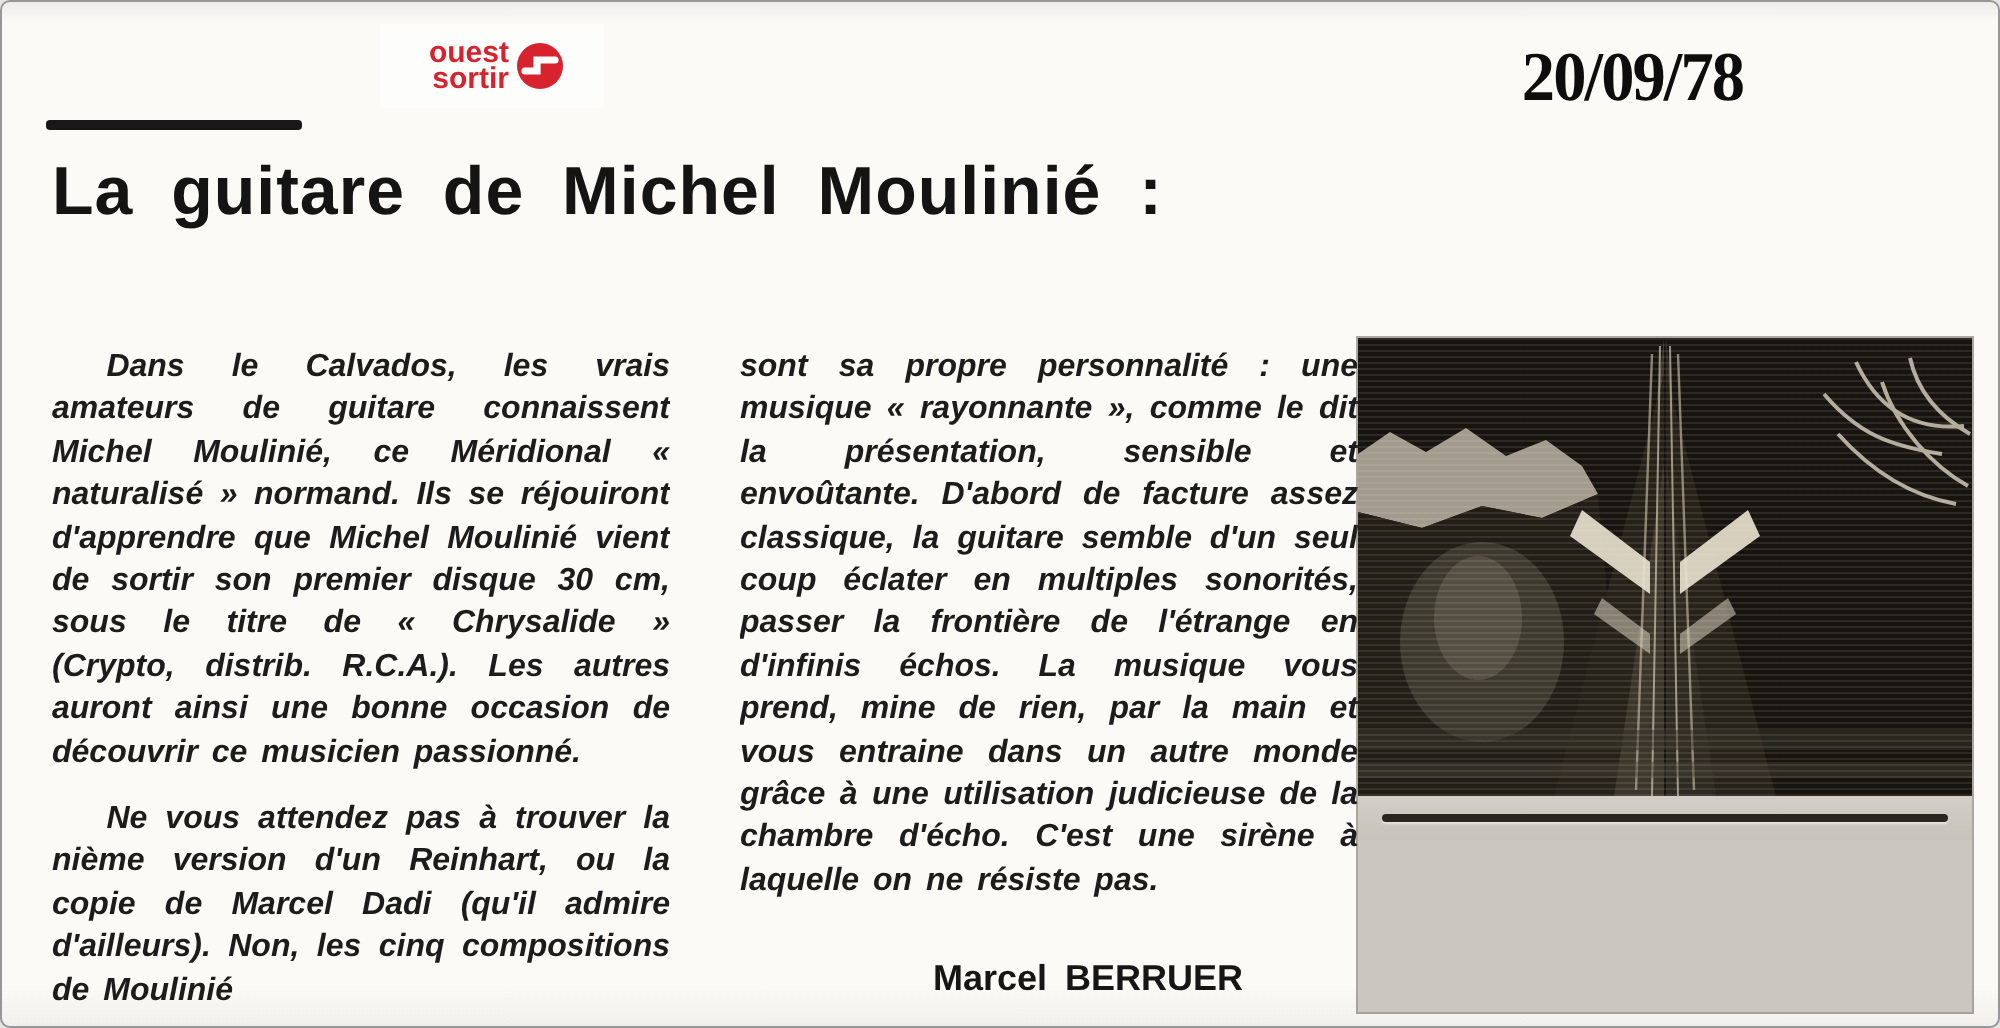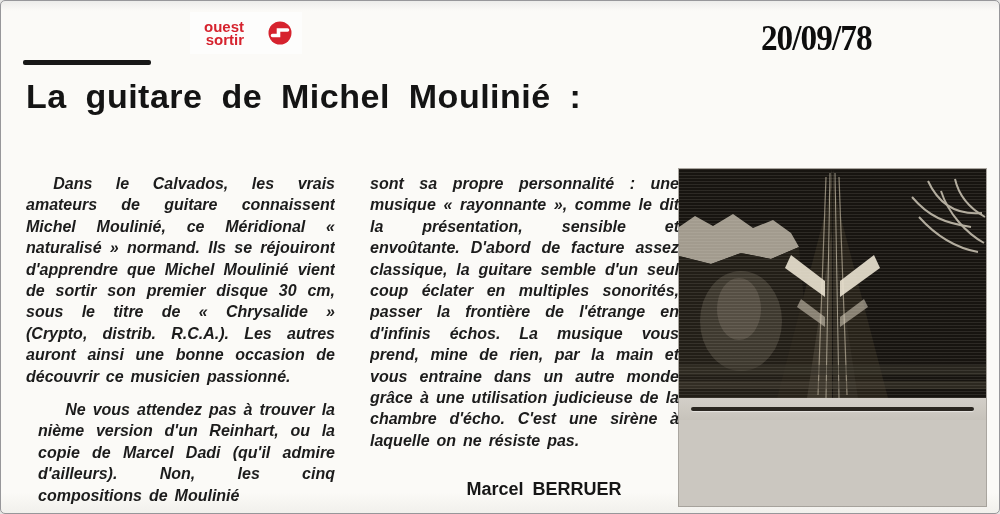"ouest" .of-logo { justify-content: space-between -> center }
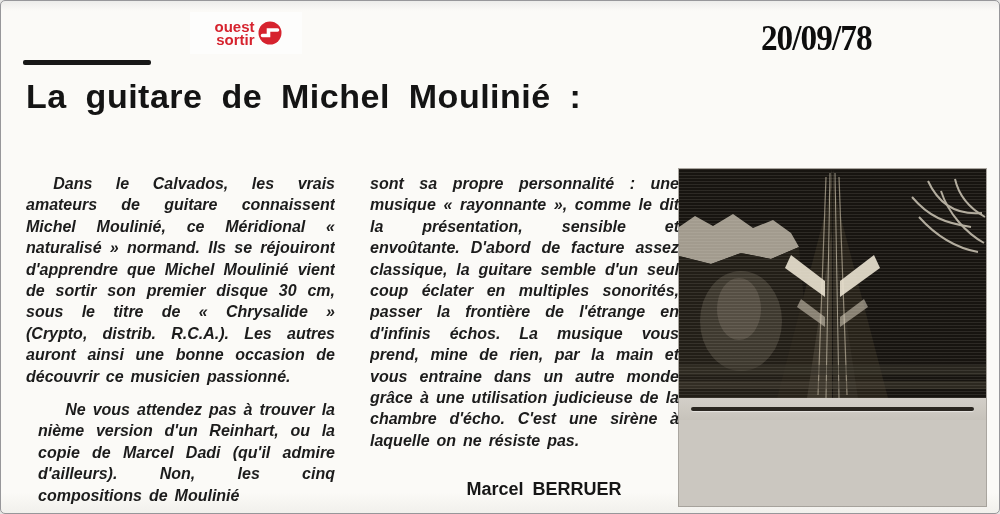"Ne vous attendez pas à" .col p + p { margin-left: 12px -> none }
